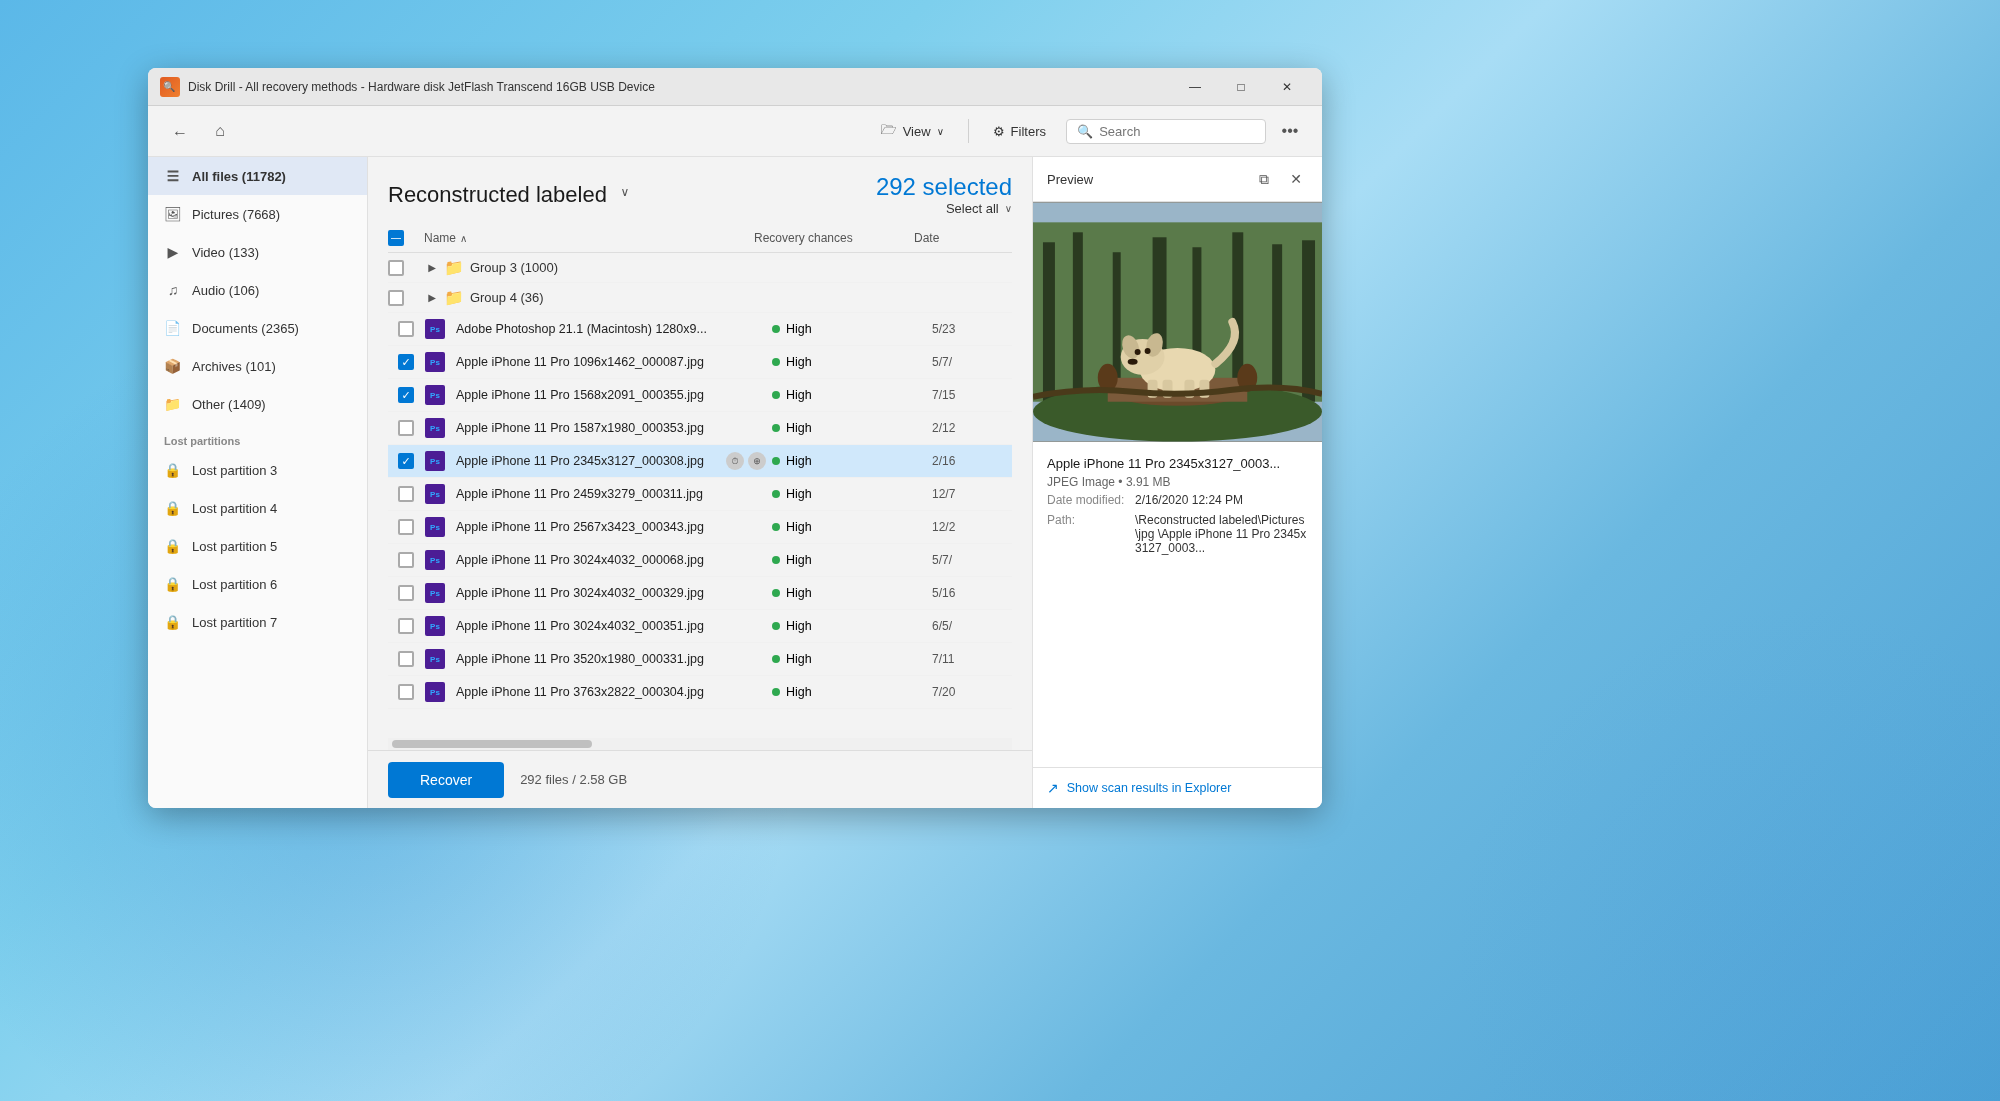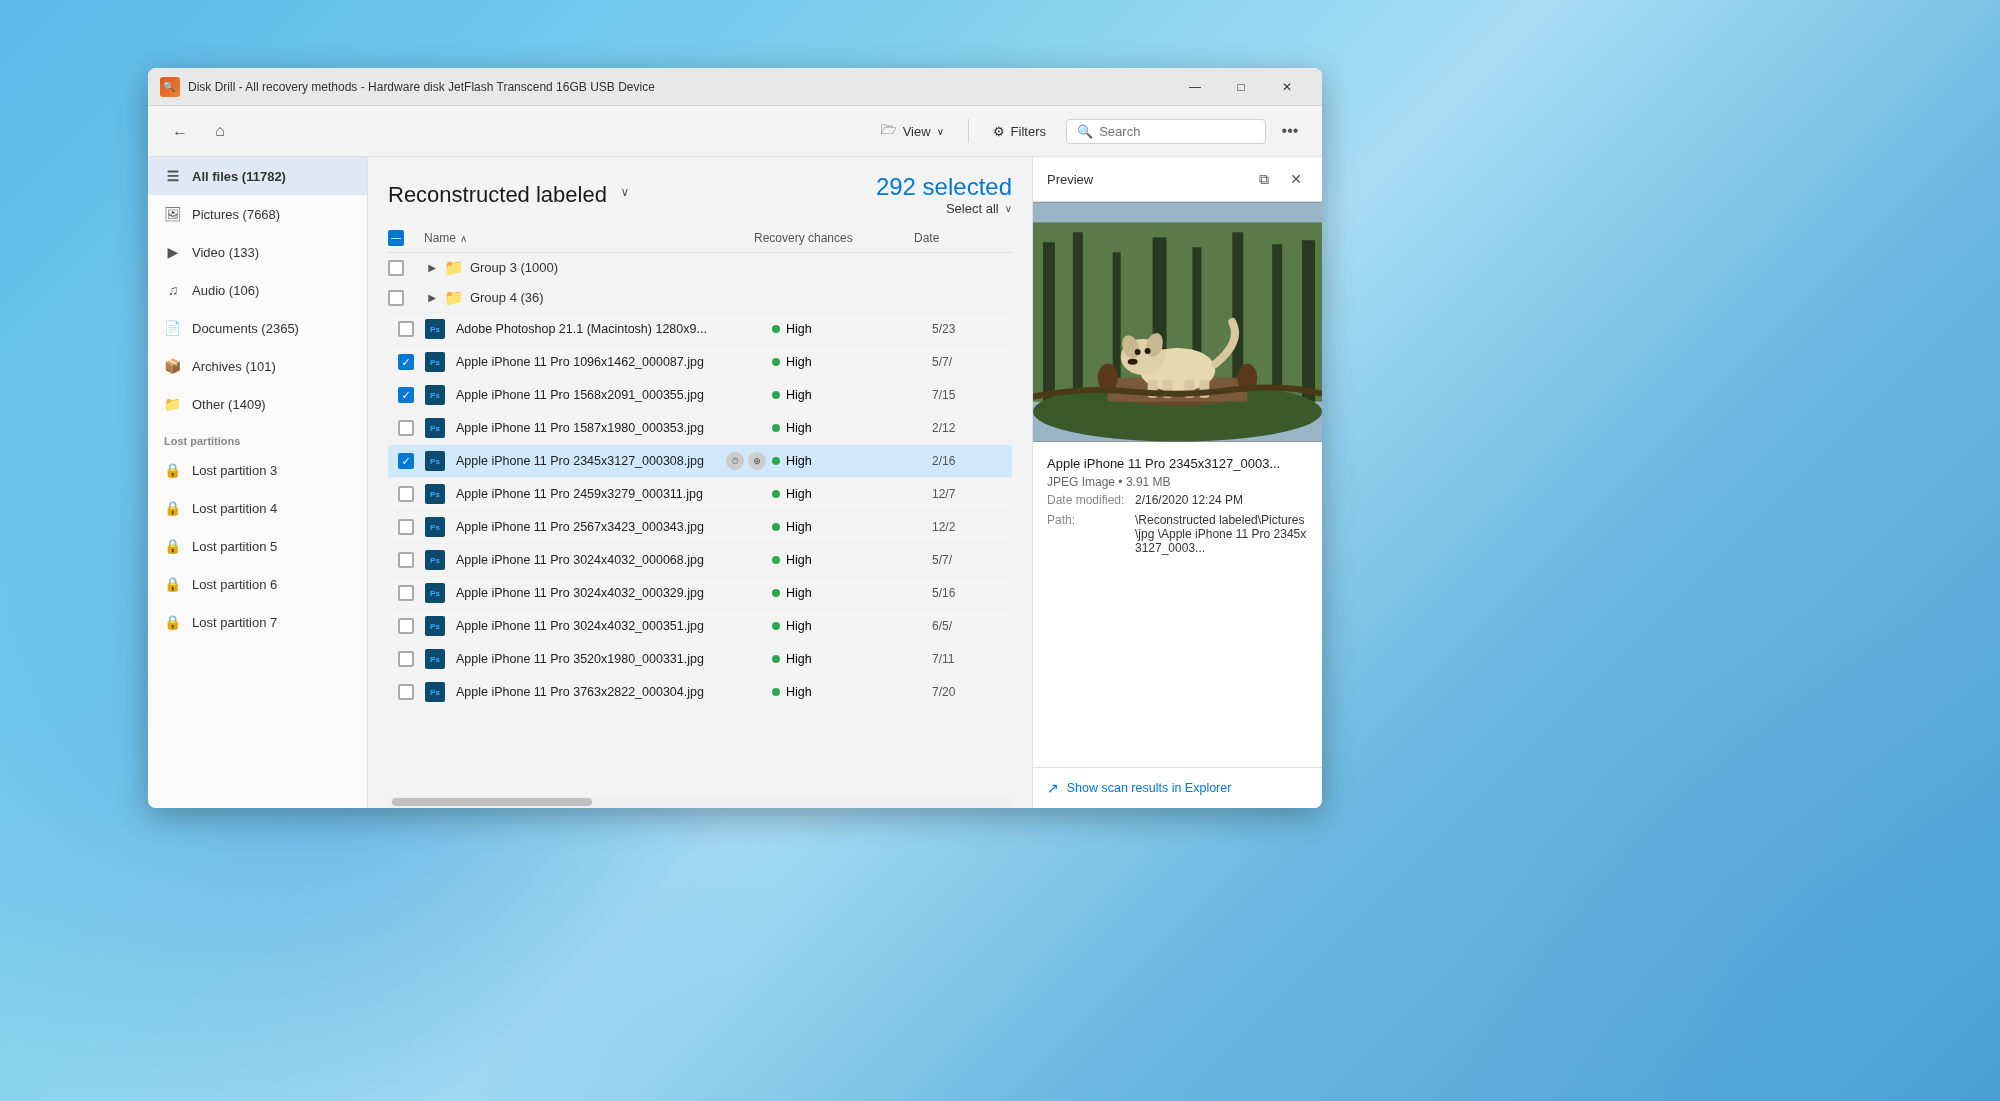"Ps" .ps-icon { background: #0c4a6e -> #4c1d95 }
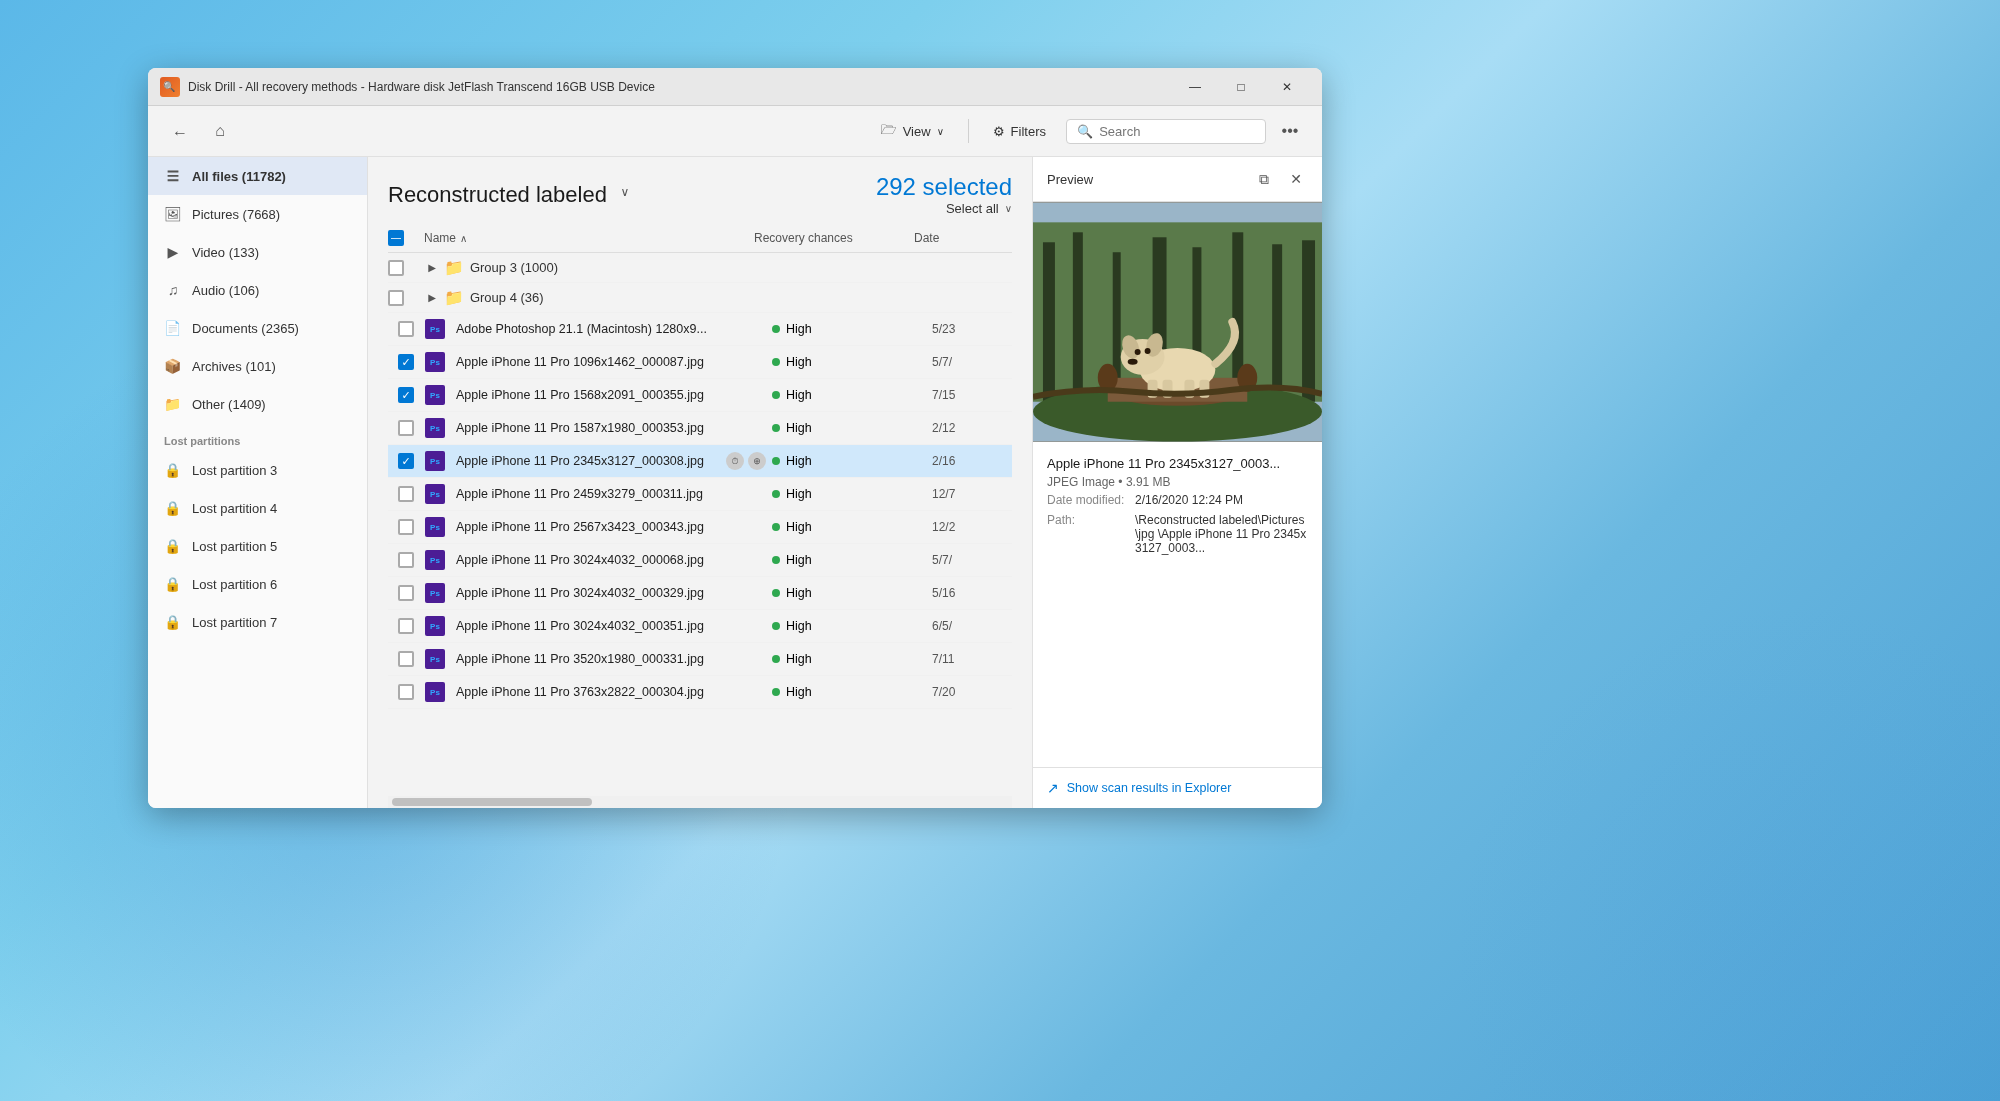"Recover" div.bottom-bar { html: none -> <div> <button>Recover</button> <span>292 files / 2.58 GB</span> </div> }
